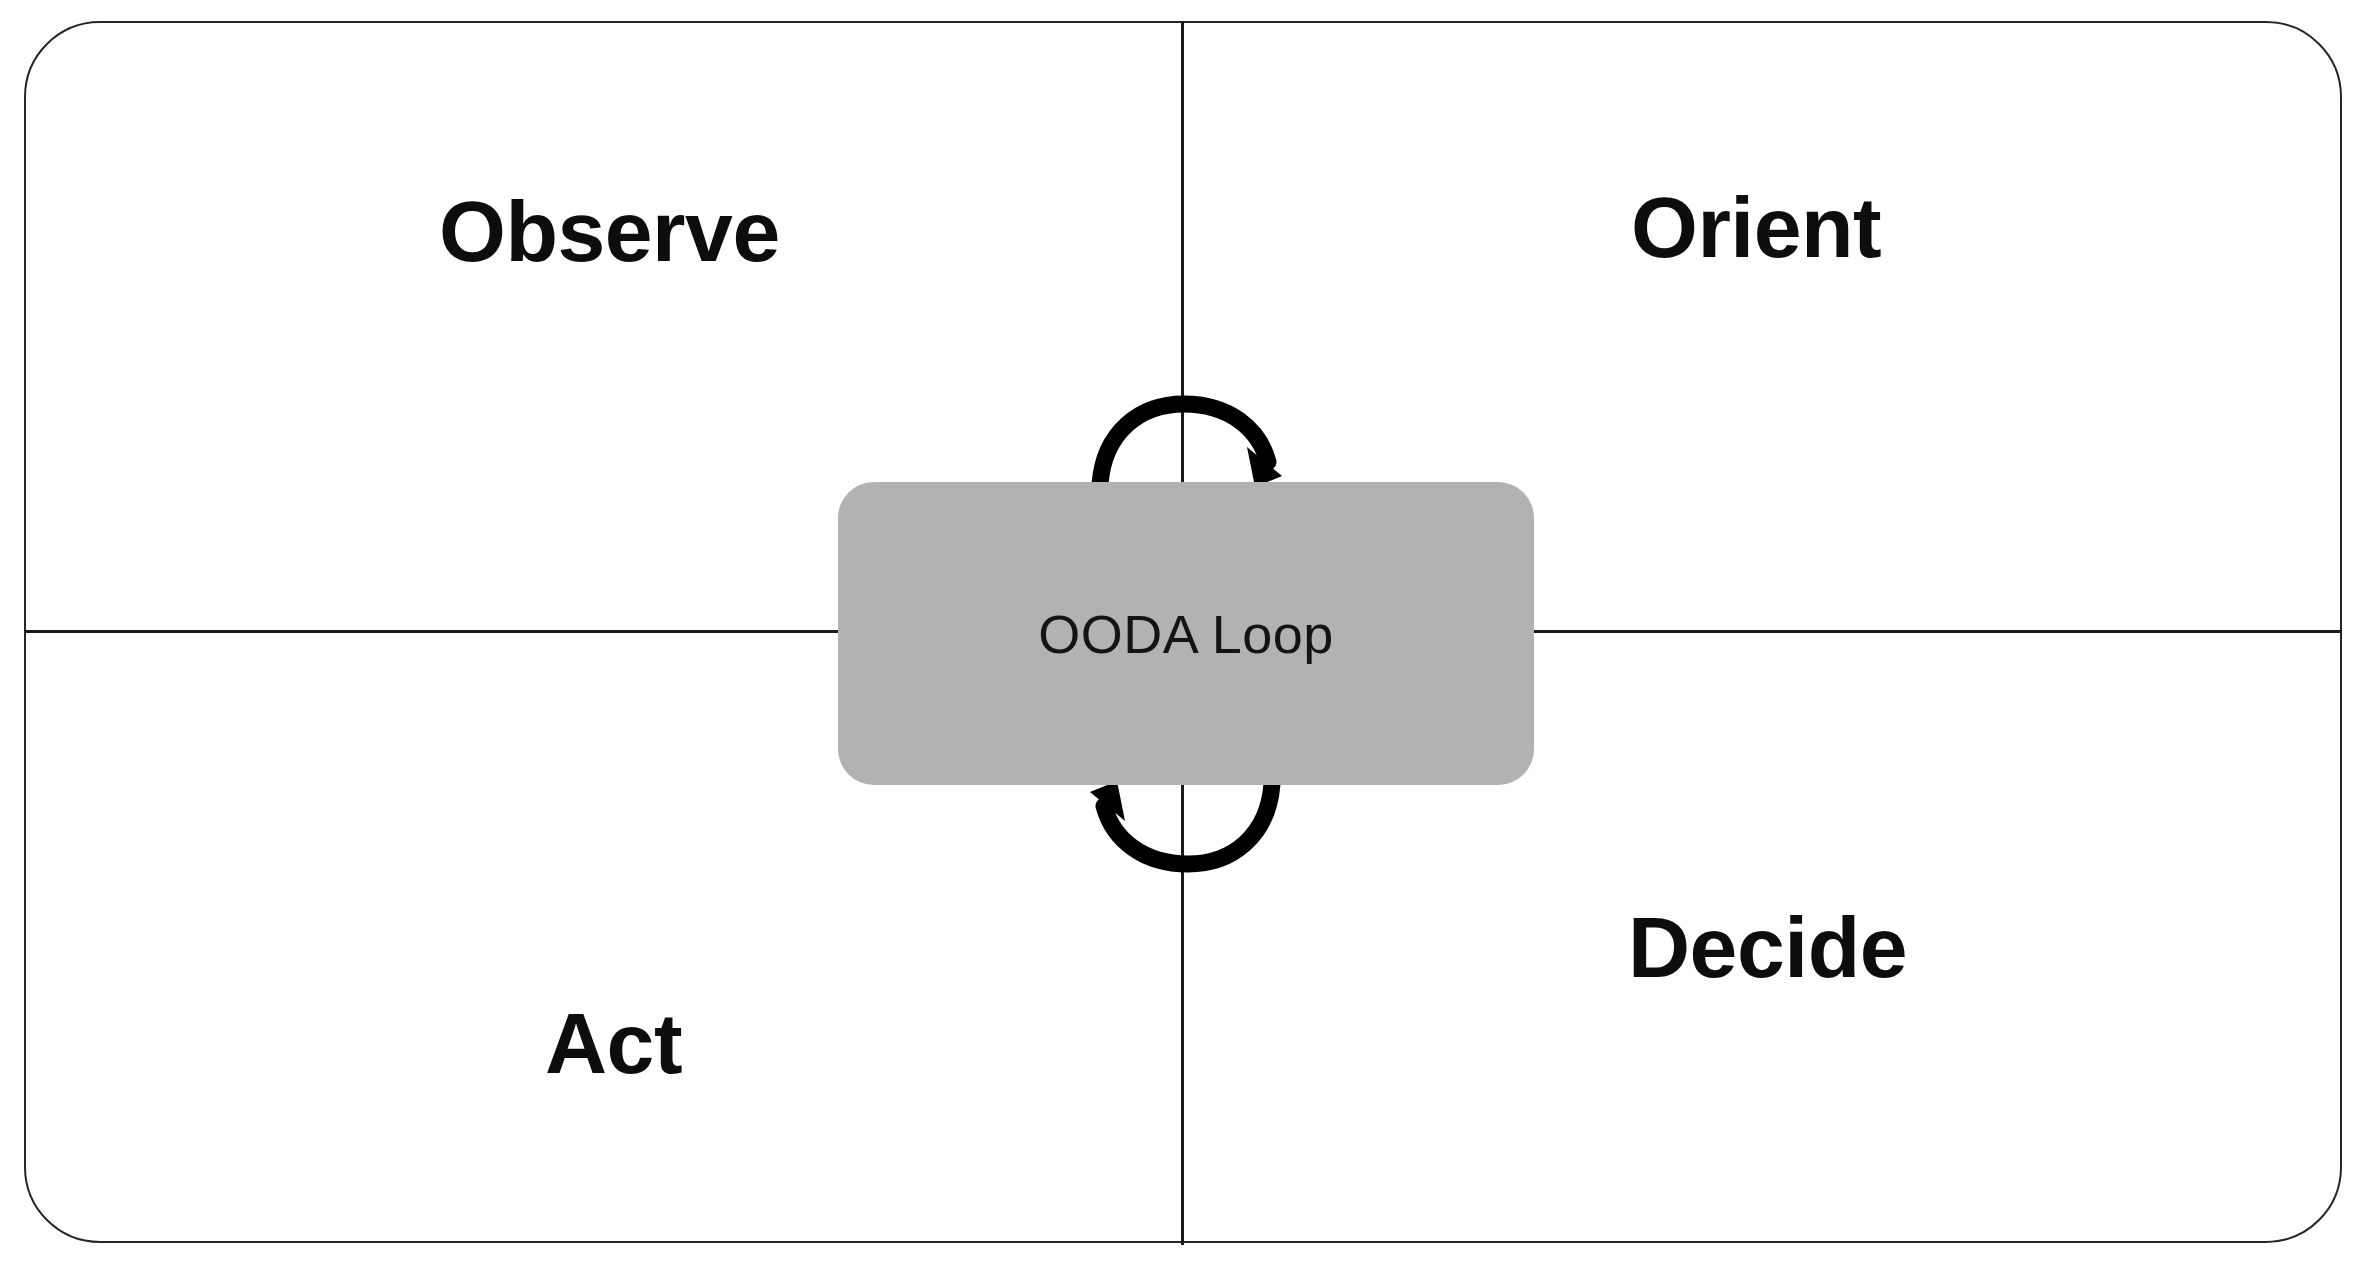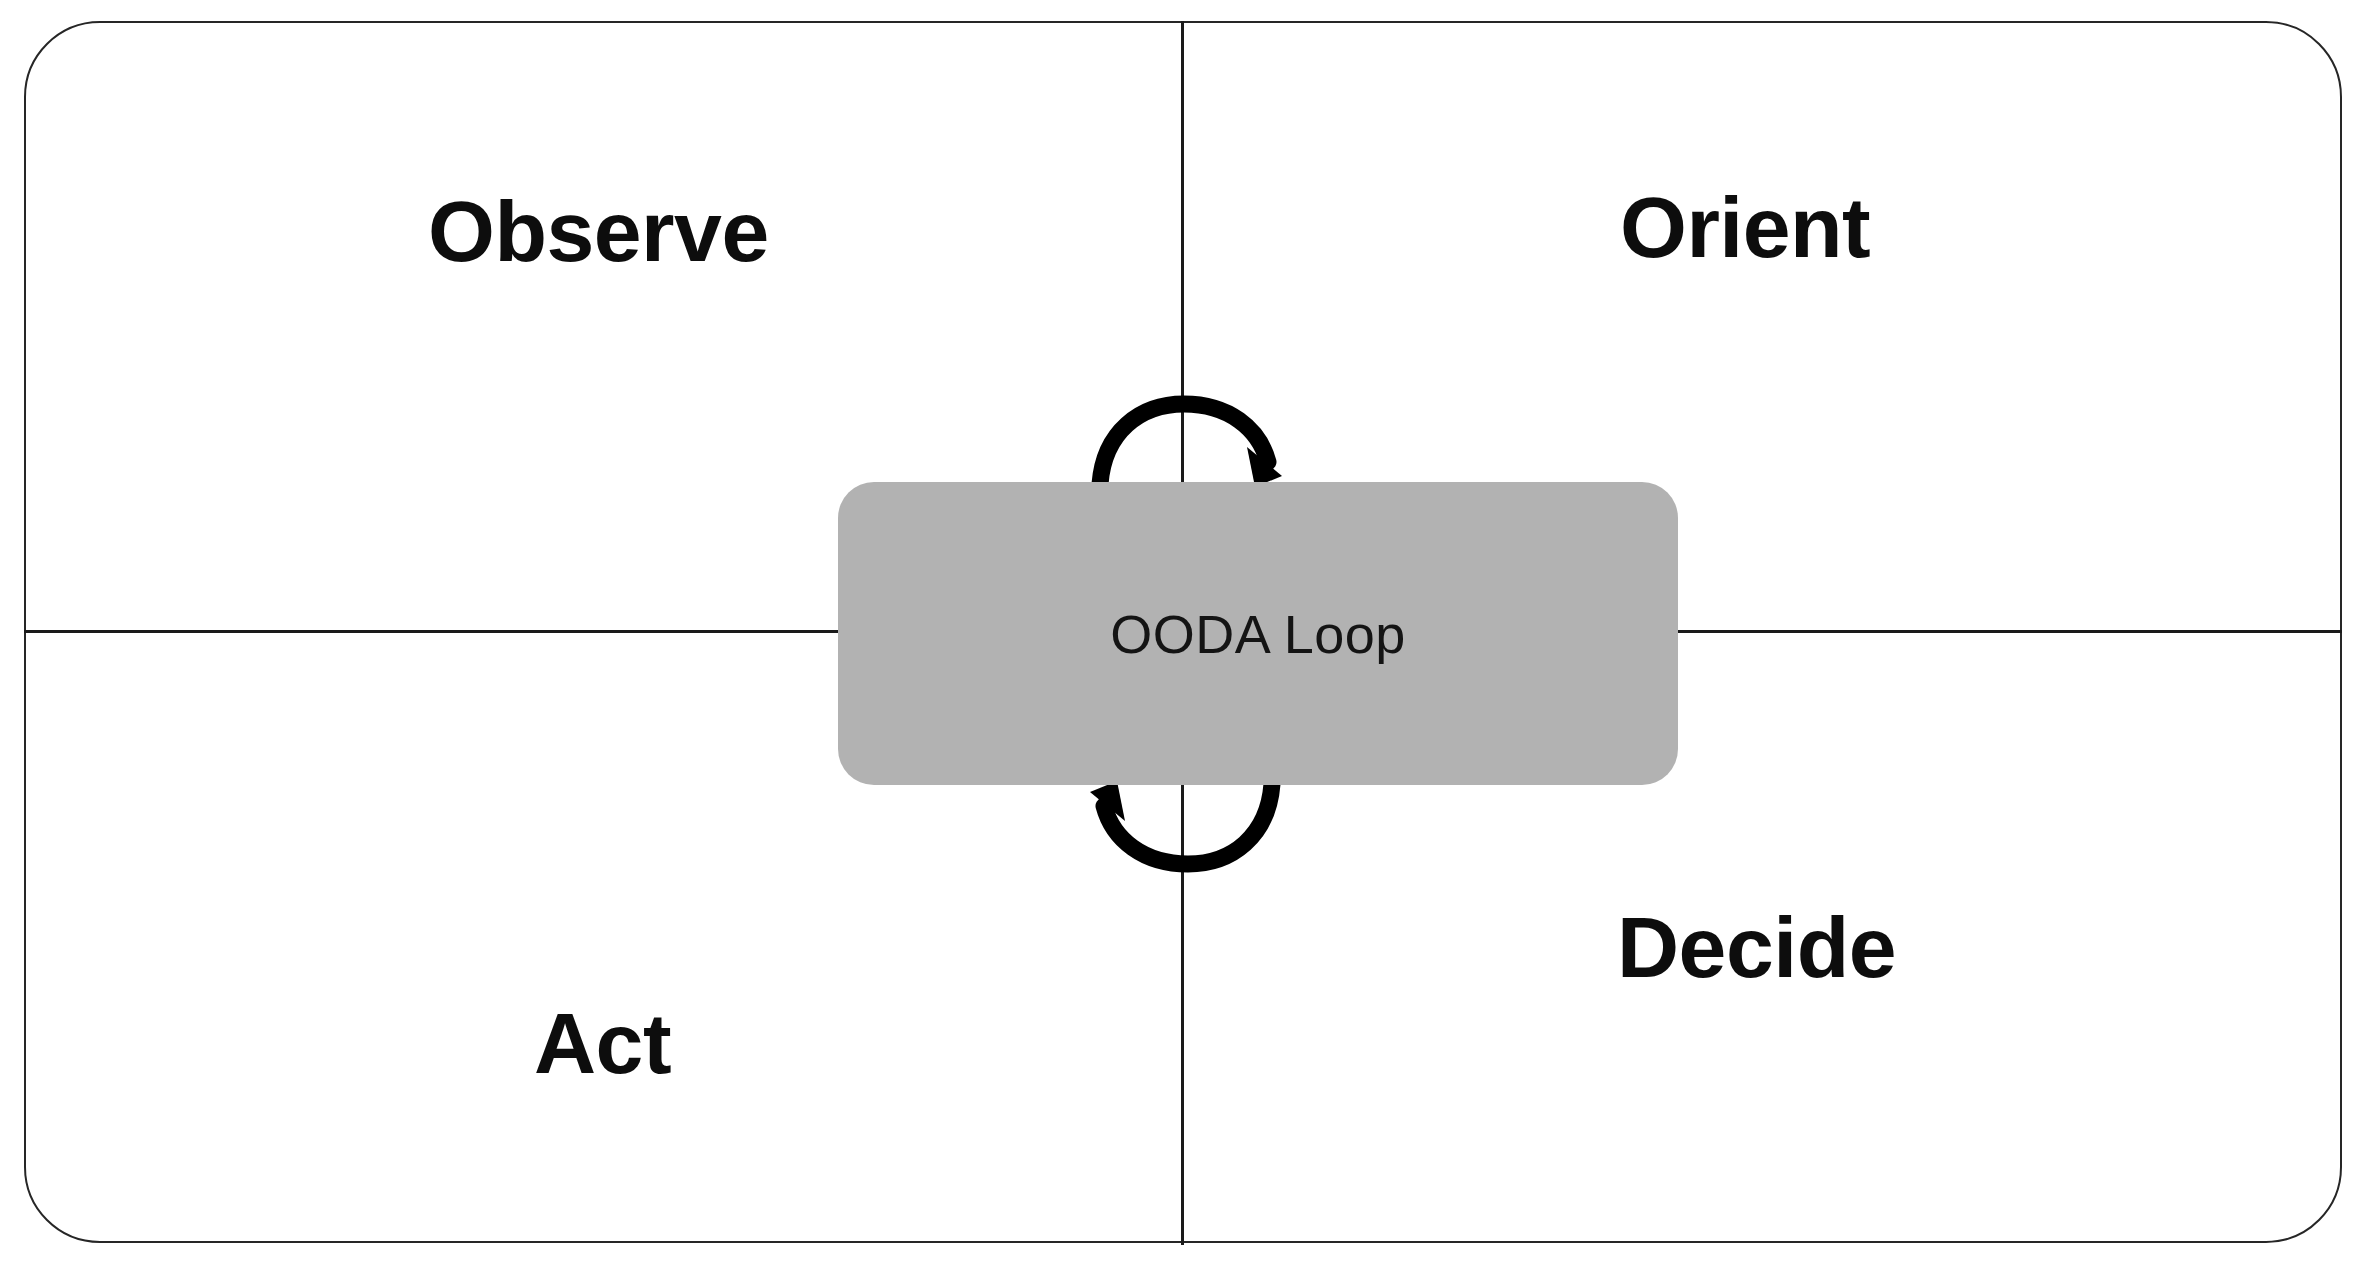"Observe" .quadrant-label { margin-left: none -> 11px }
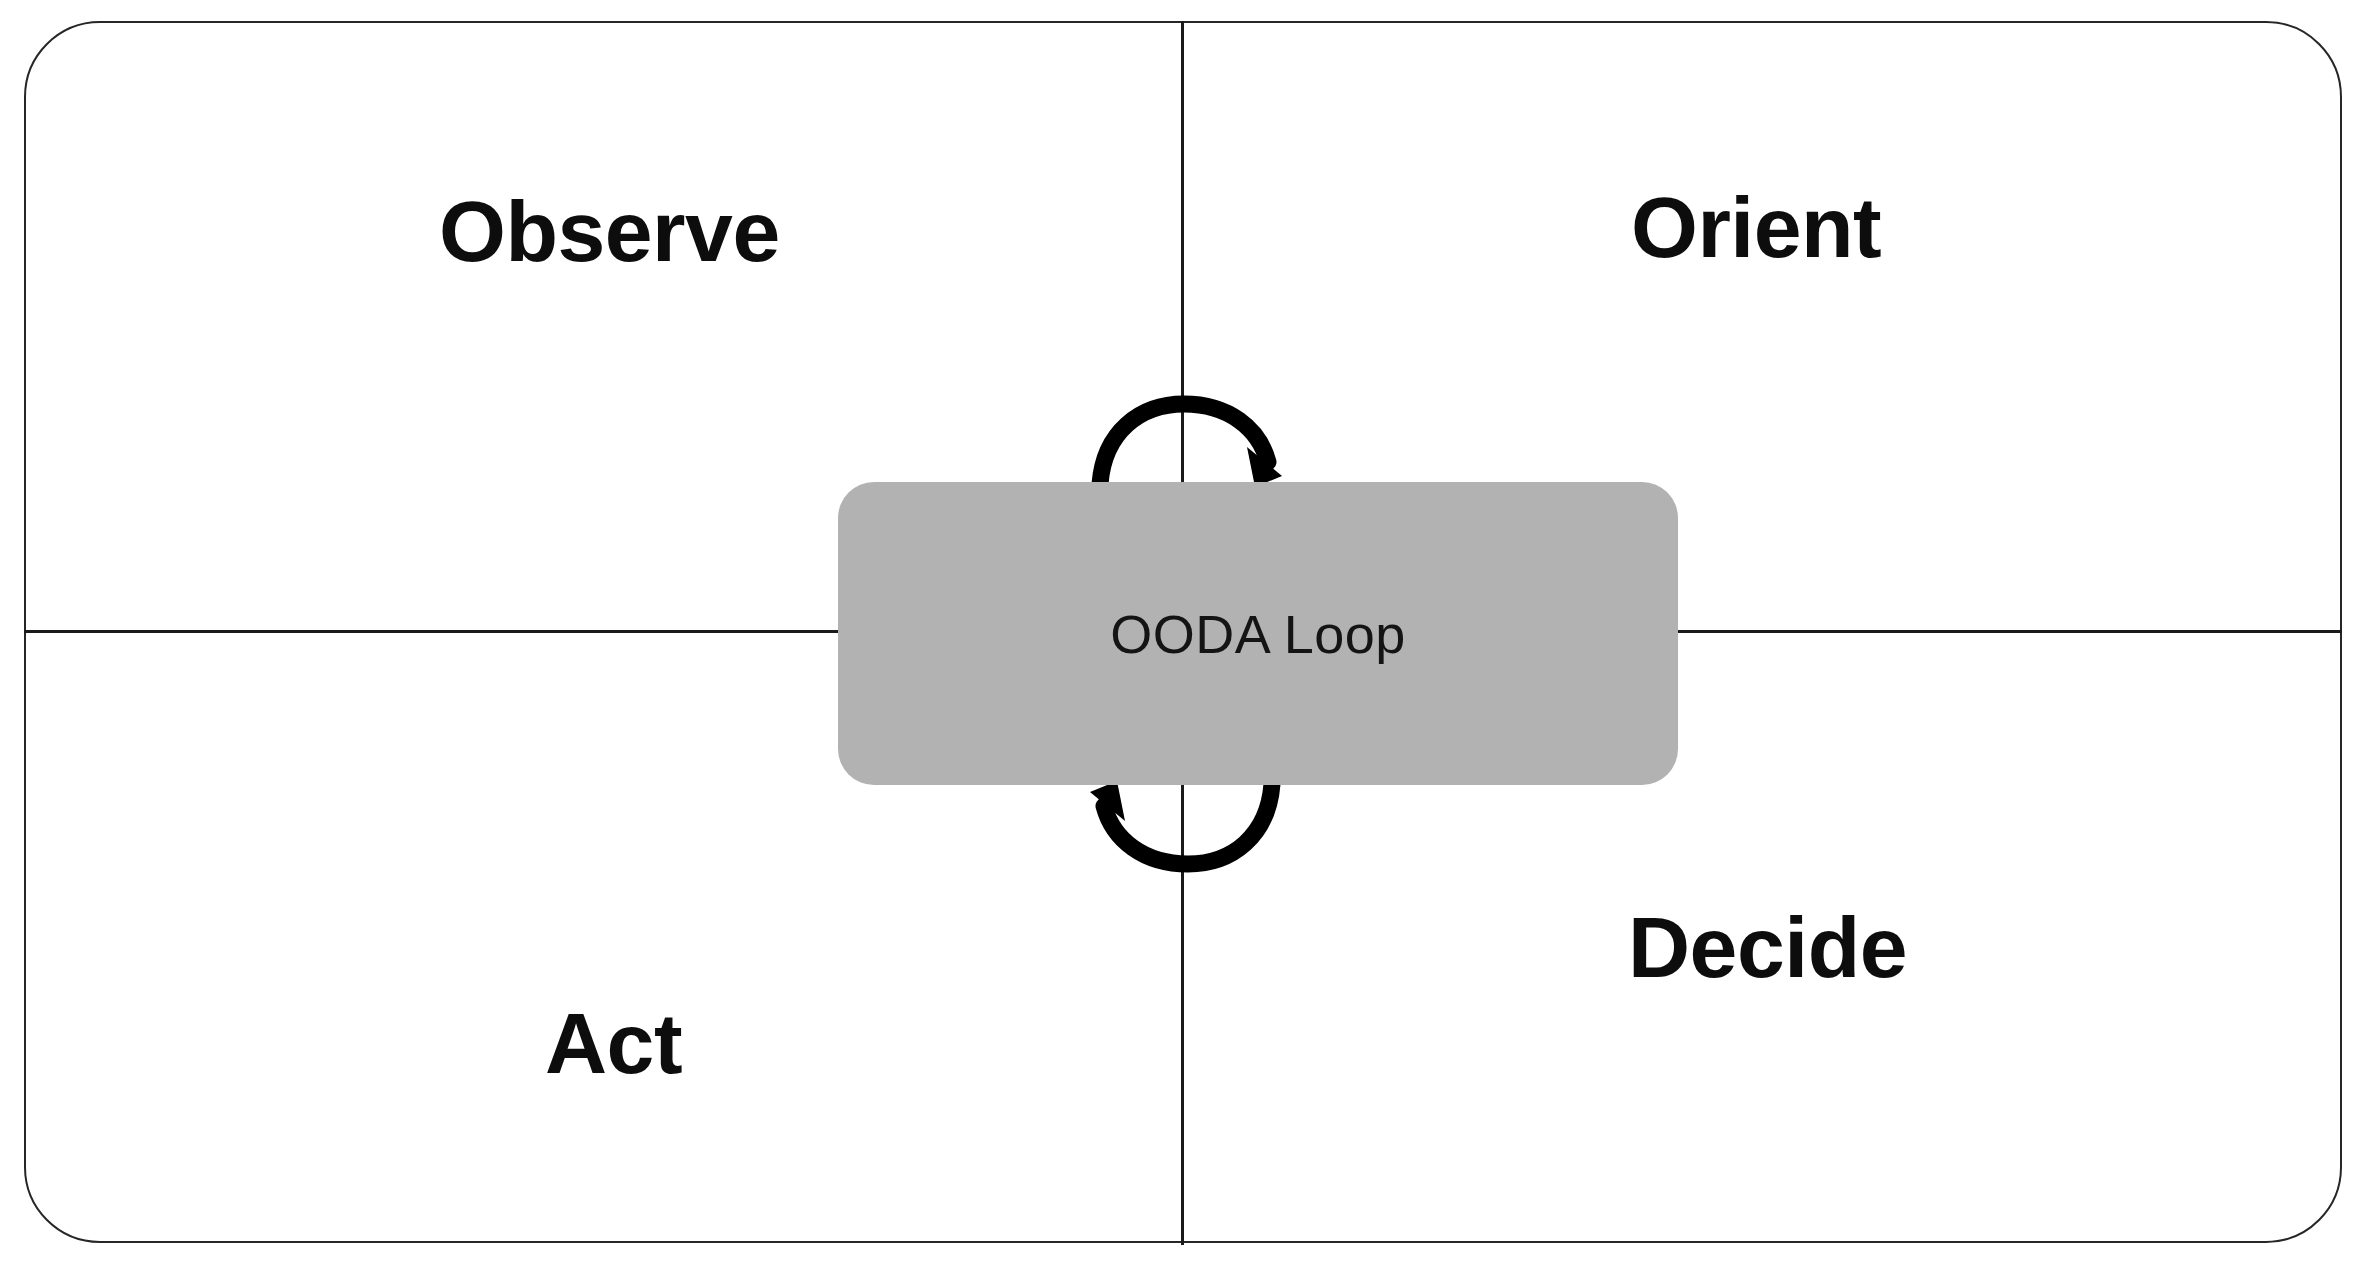"OODA Loop" .center-box { width: 840px -> 696px }
